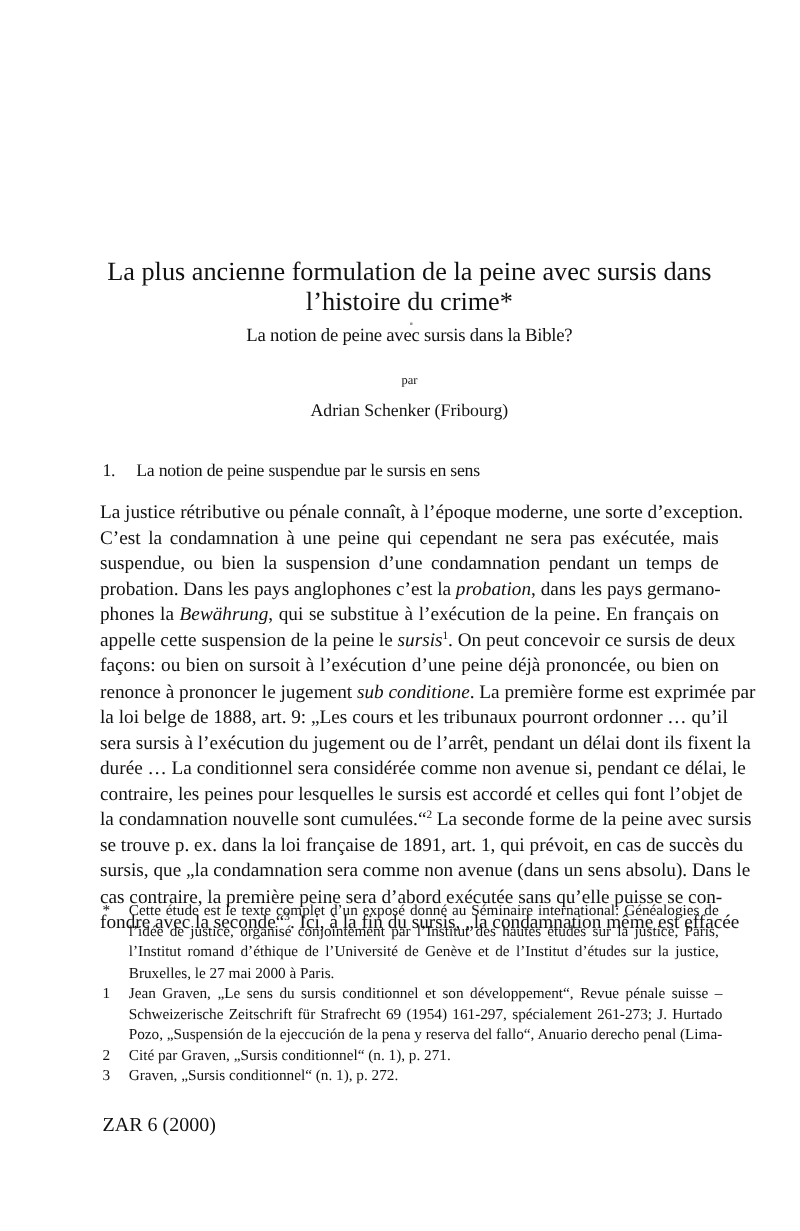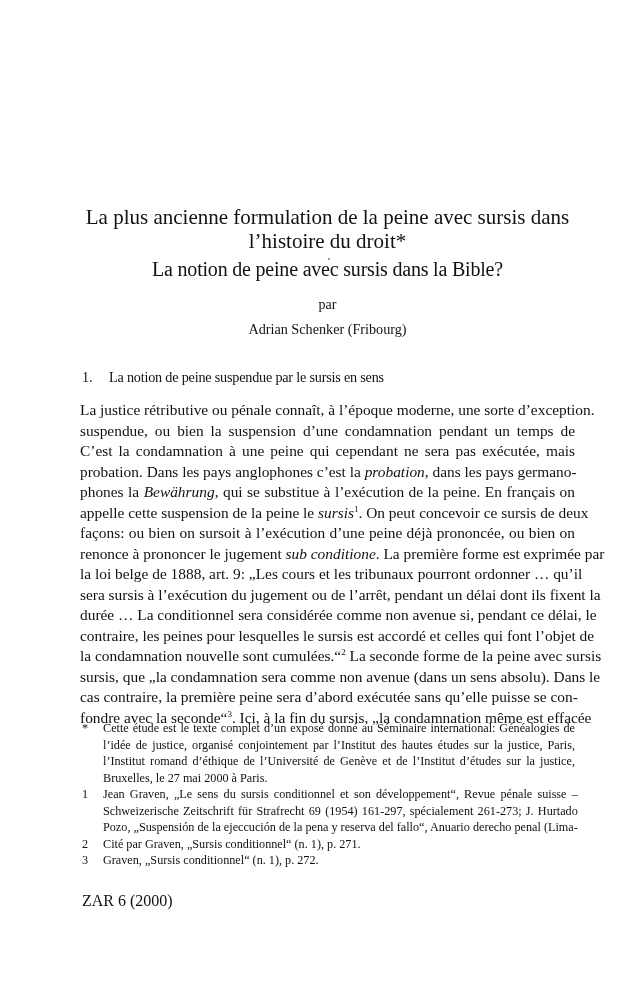"l’histoire du droit*" div { text: droit -> crime }
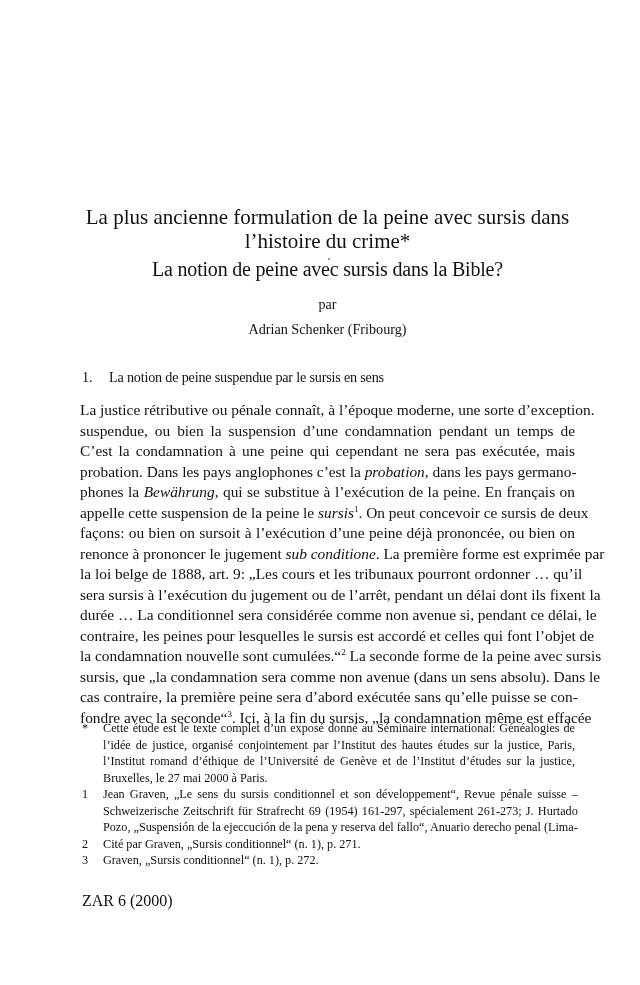"La notion de peine avec" .subtitle { font-size: 20px -> 15px }
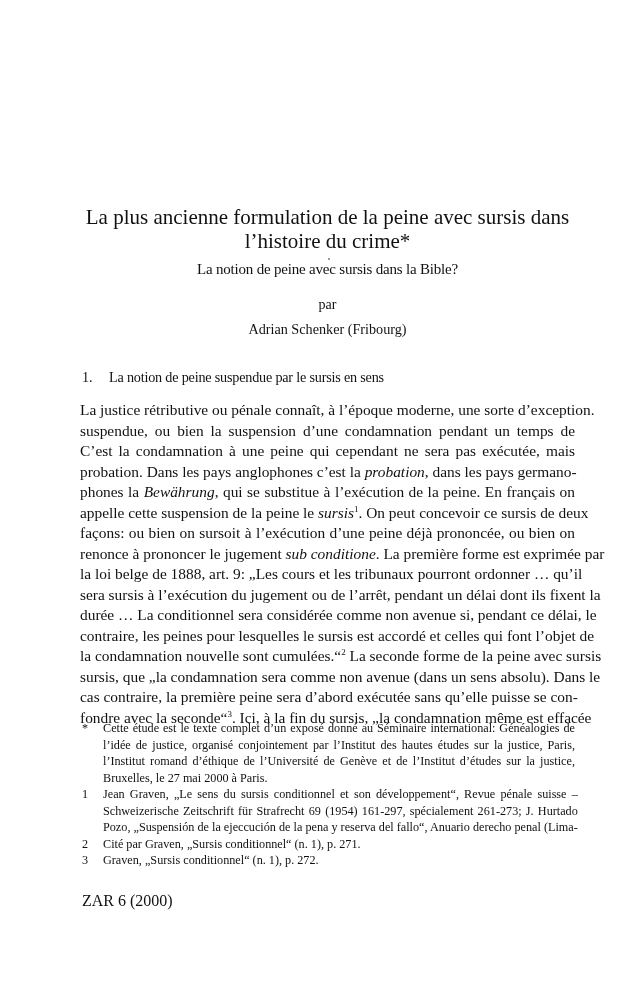"par" .par { font-size: 14px -> 10px }
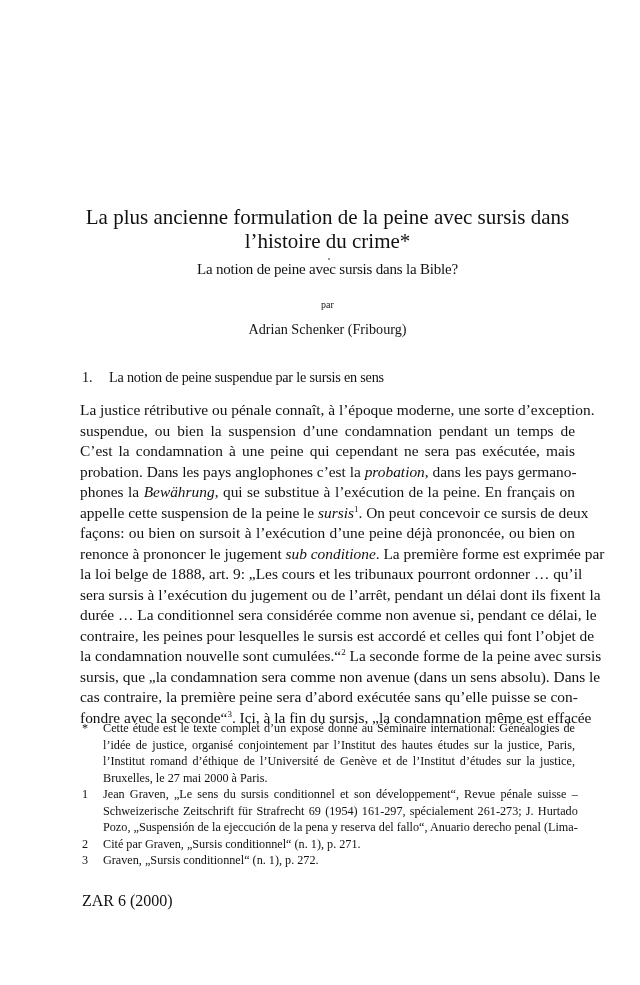"suspendue, ou bien la suspension" span.line { order: before "C’est la condamnation à une" -> after "C’est la condamnation à une" }
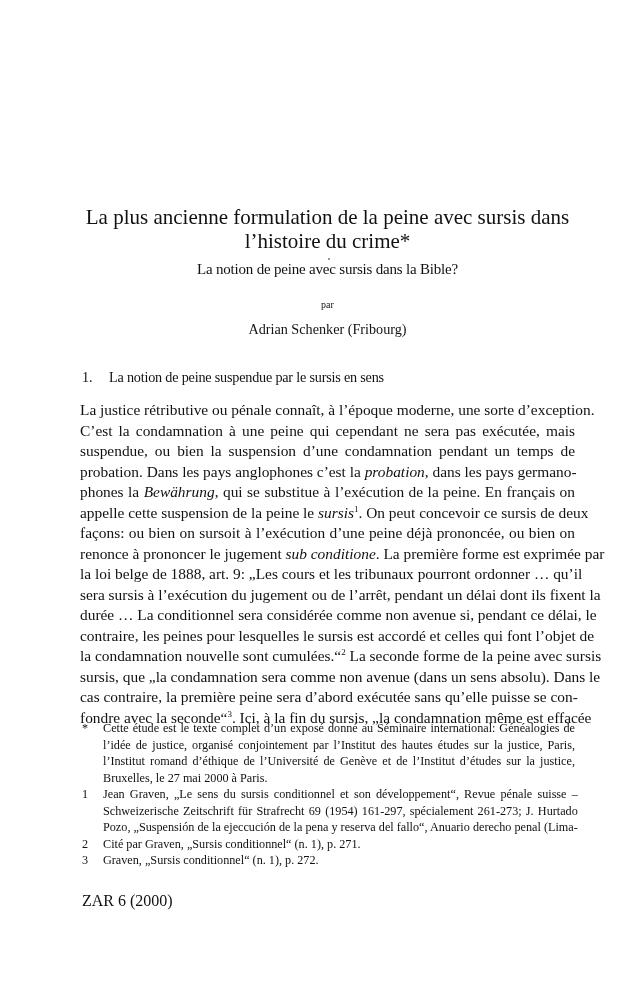"se trouve p. ex. dans" span.line { html: none -> <span>se trouve p. ex. dans la loi française de 1891, art. 1, qui prévoit, en cas de succès du</span> }
